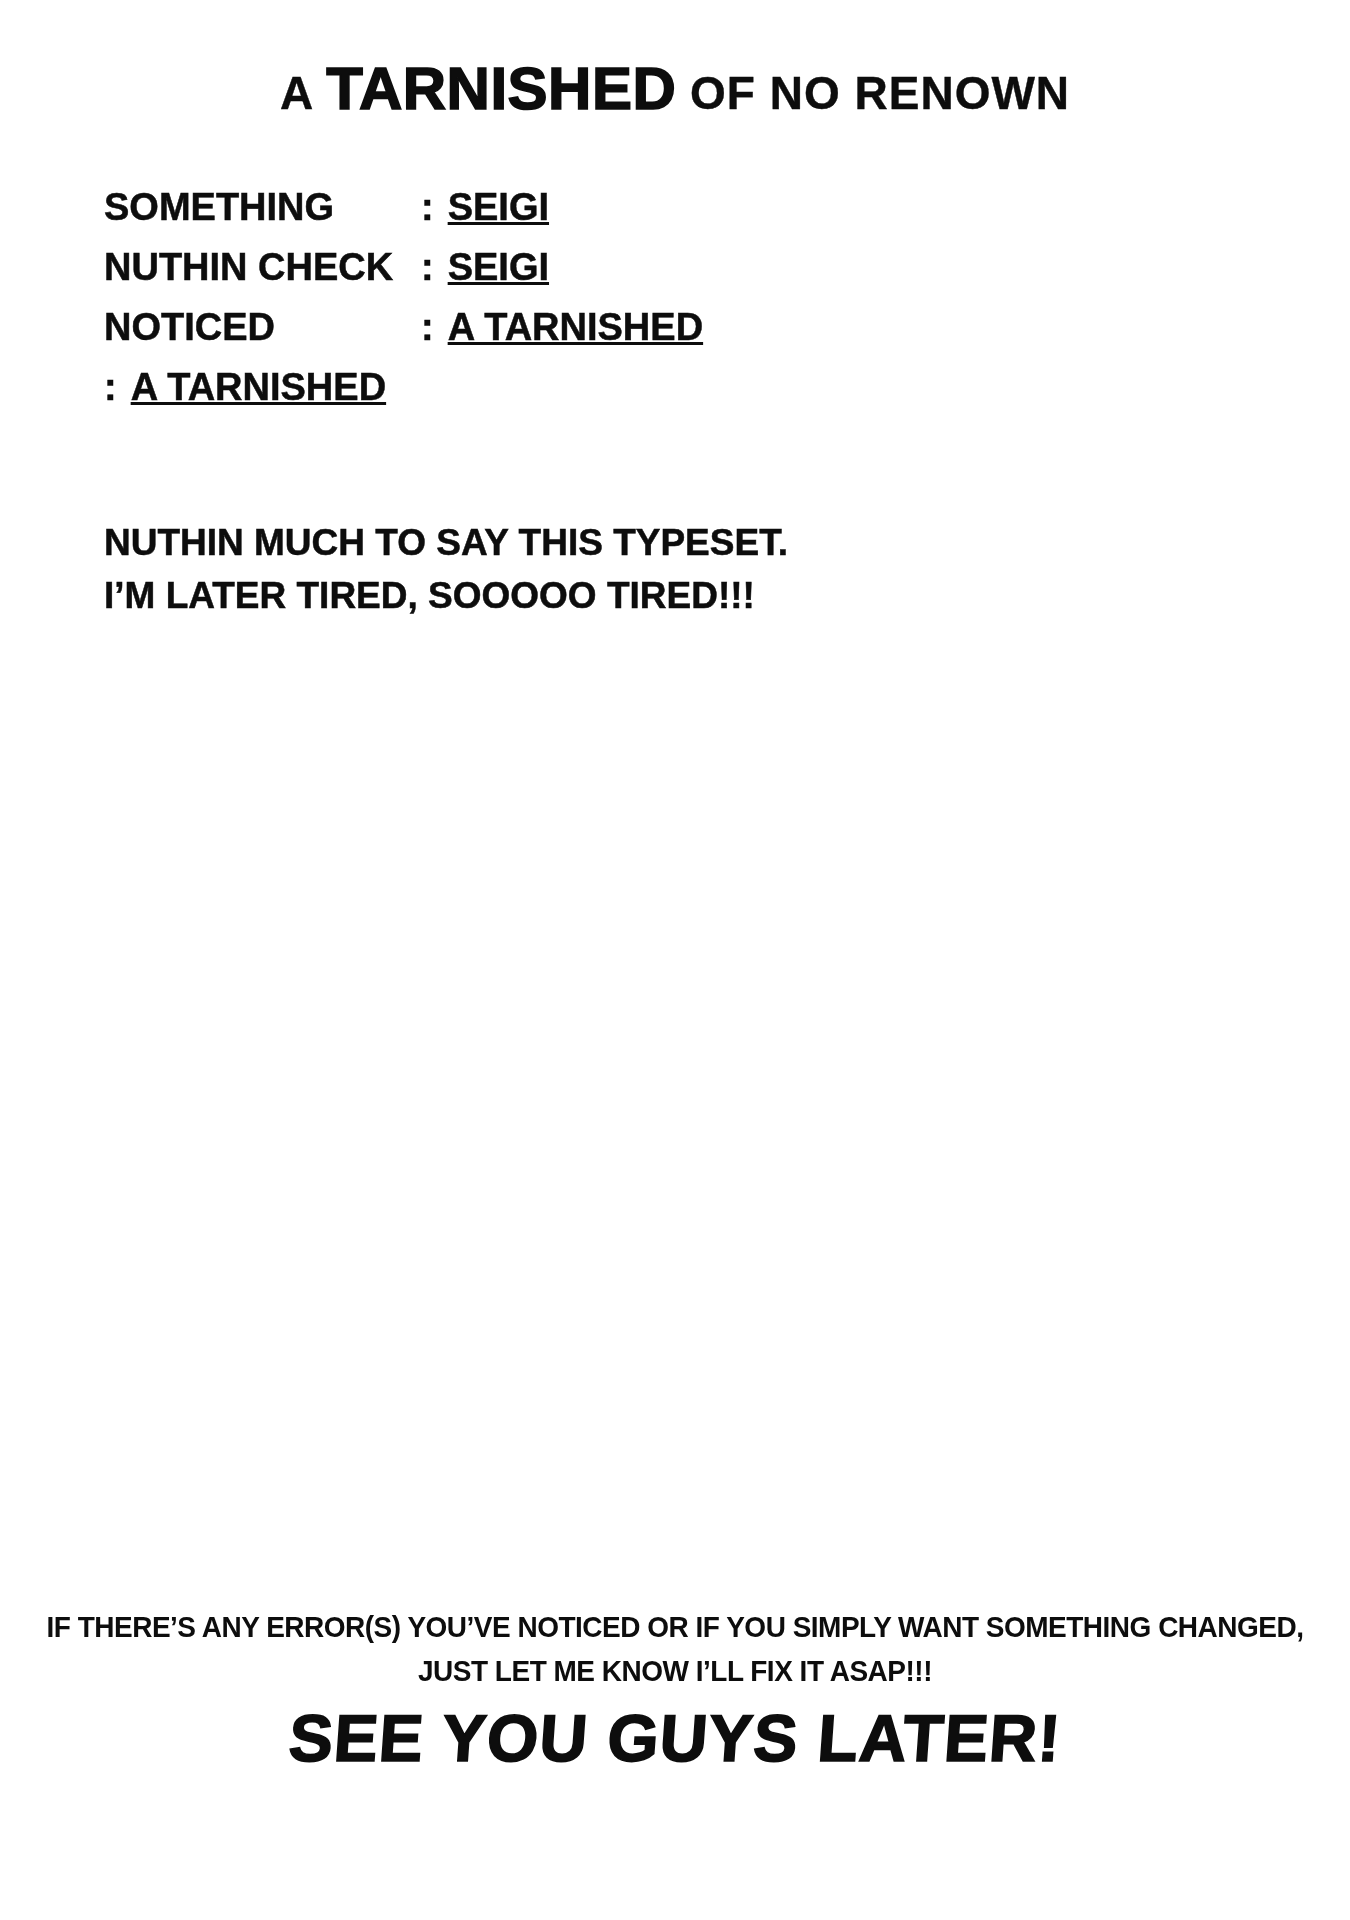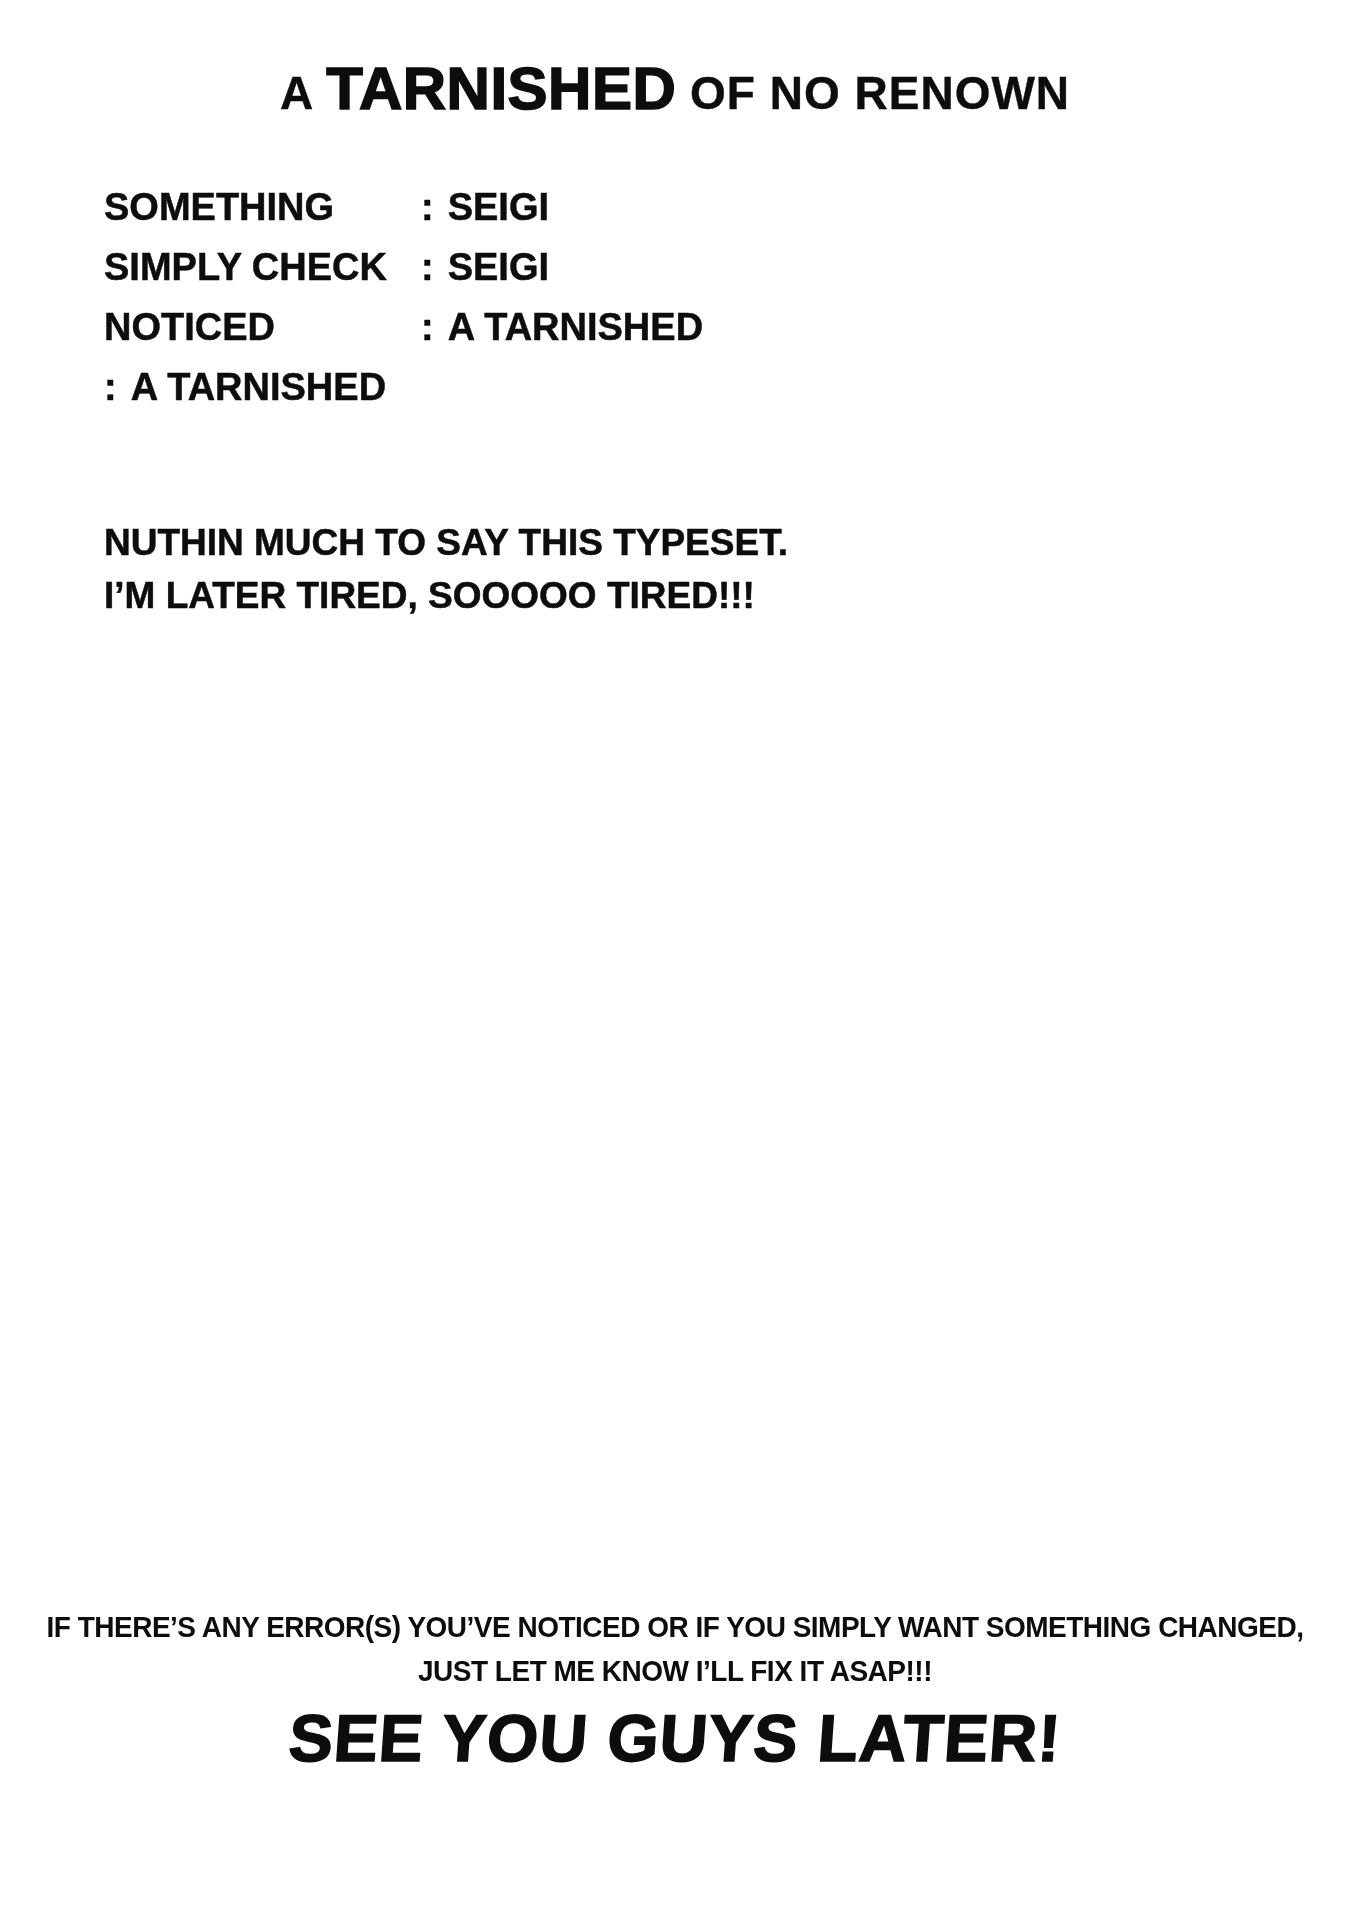"SEIGI" .credit-value { text-decoration: none -> underline }
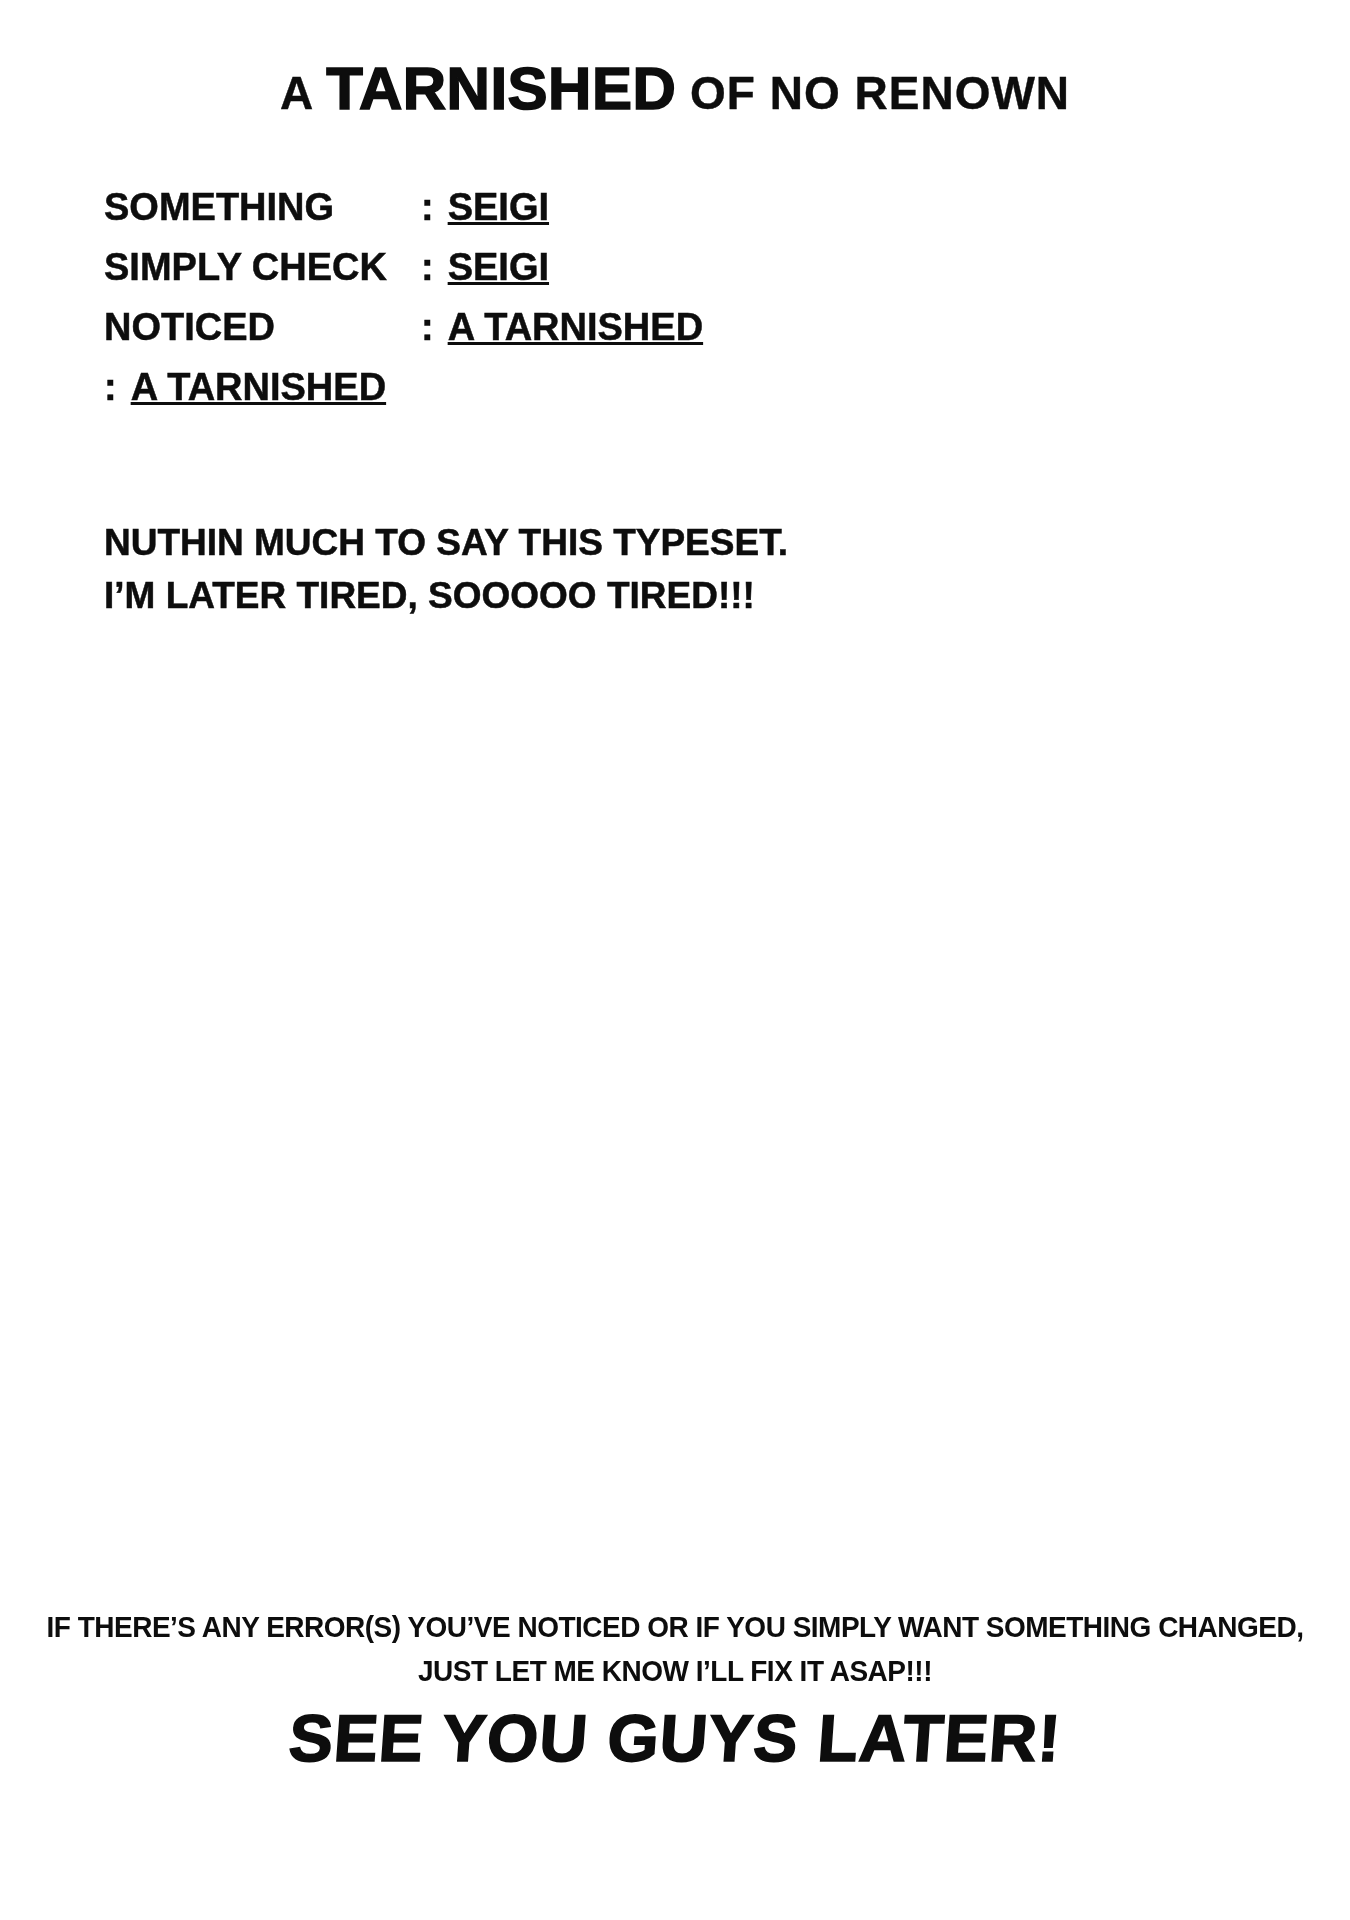"SIMPLY CHECK" span.credit-label { text: SIMPLY -> NUTHIN }
